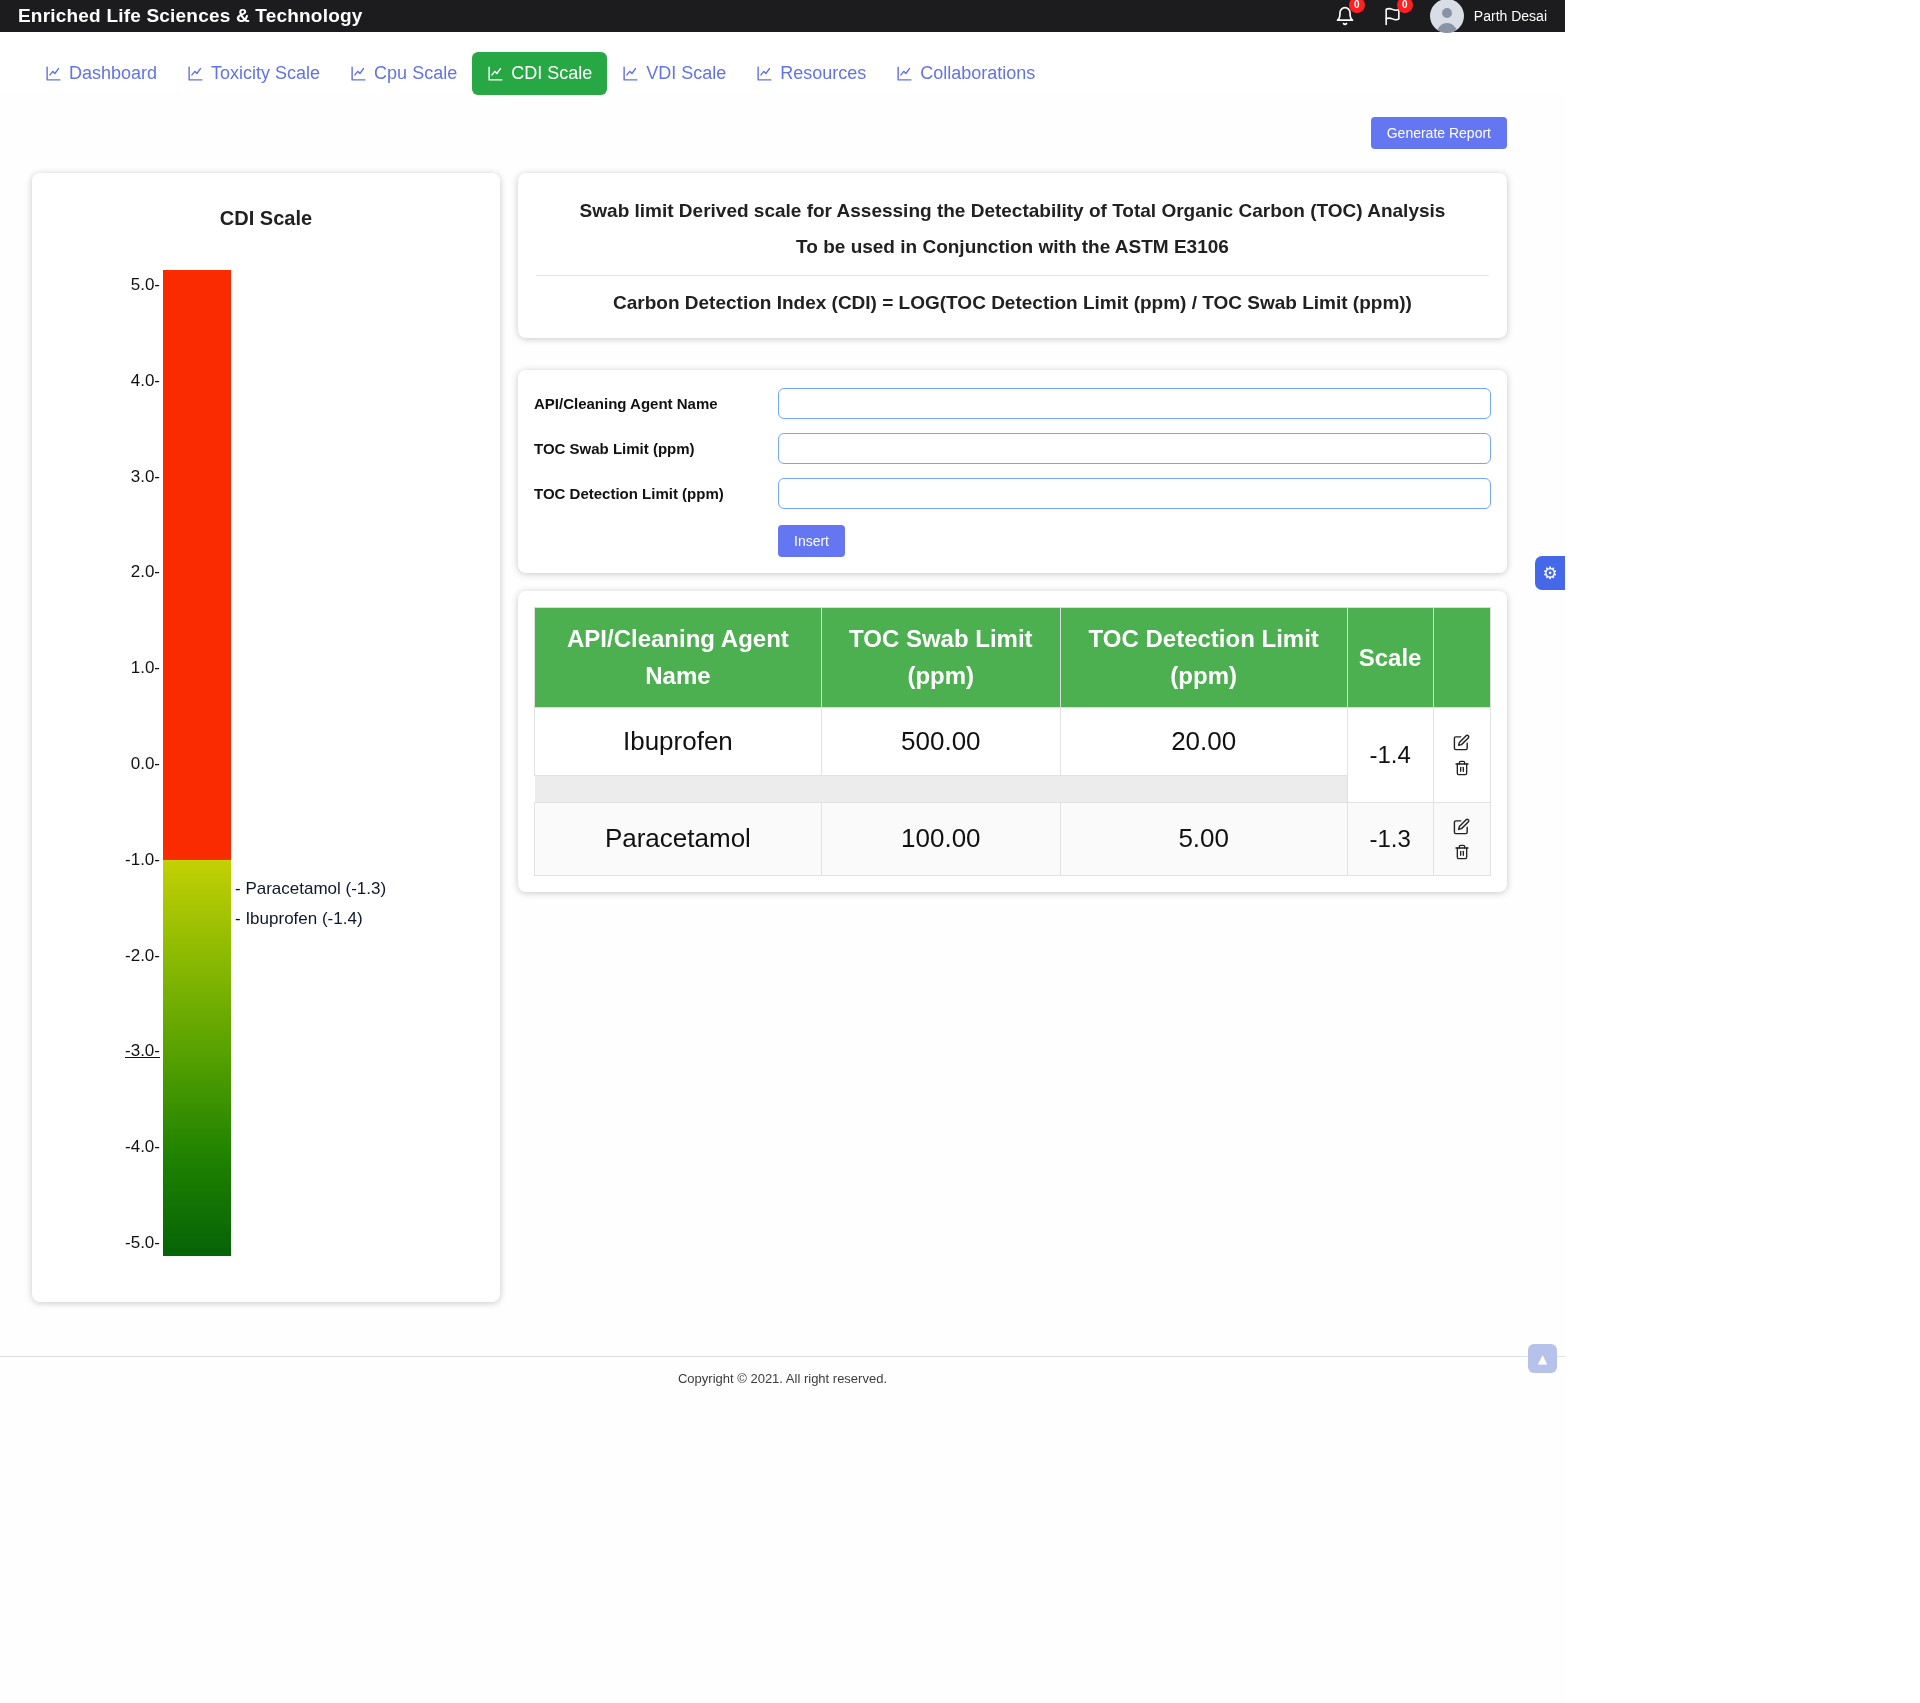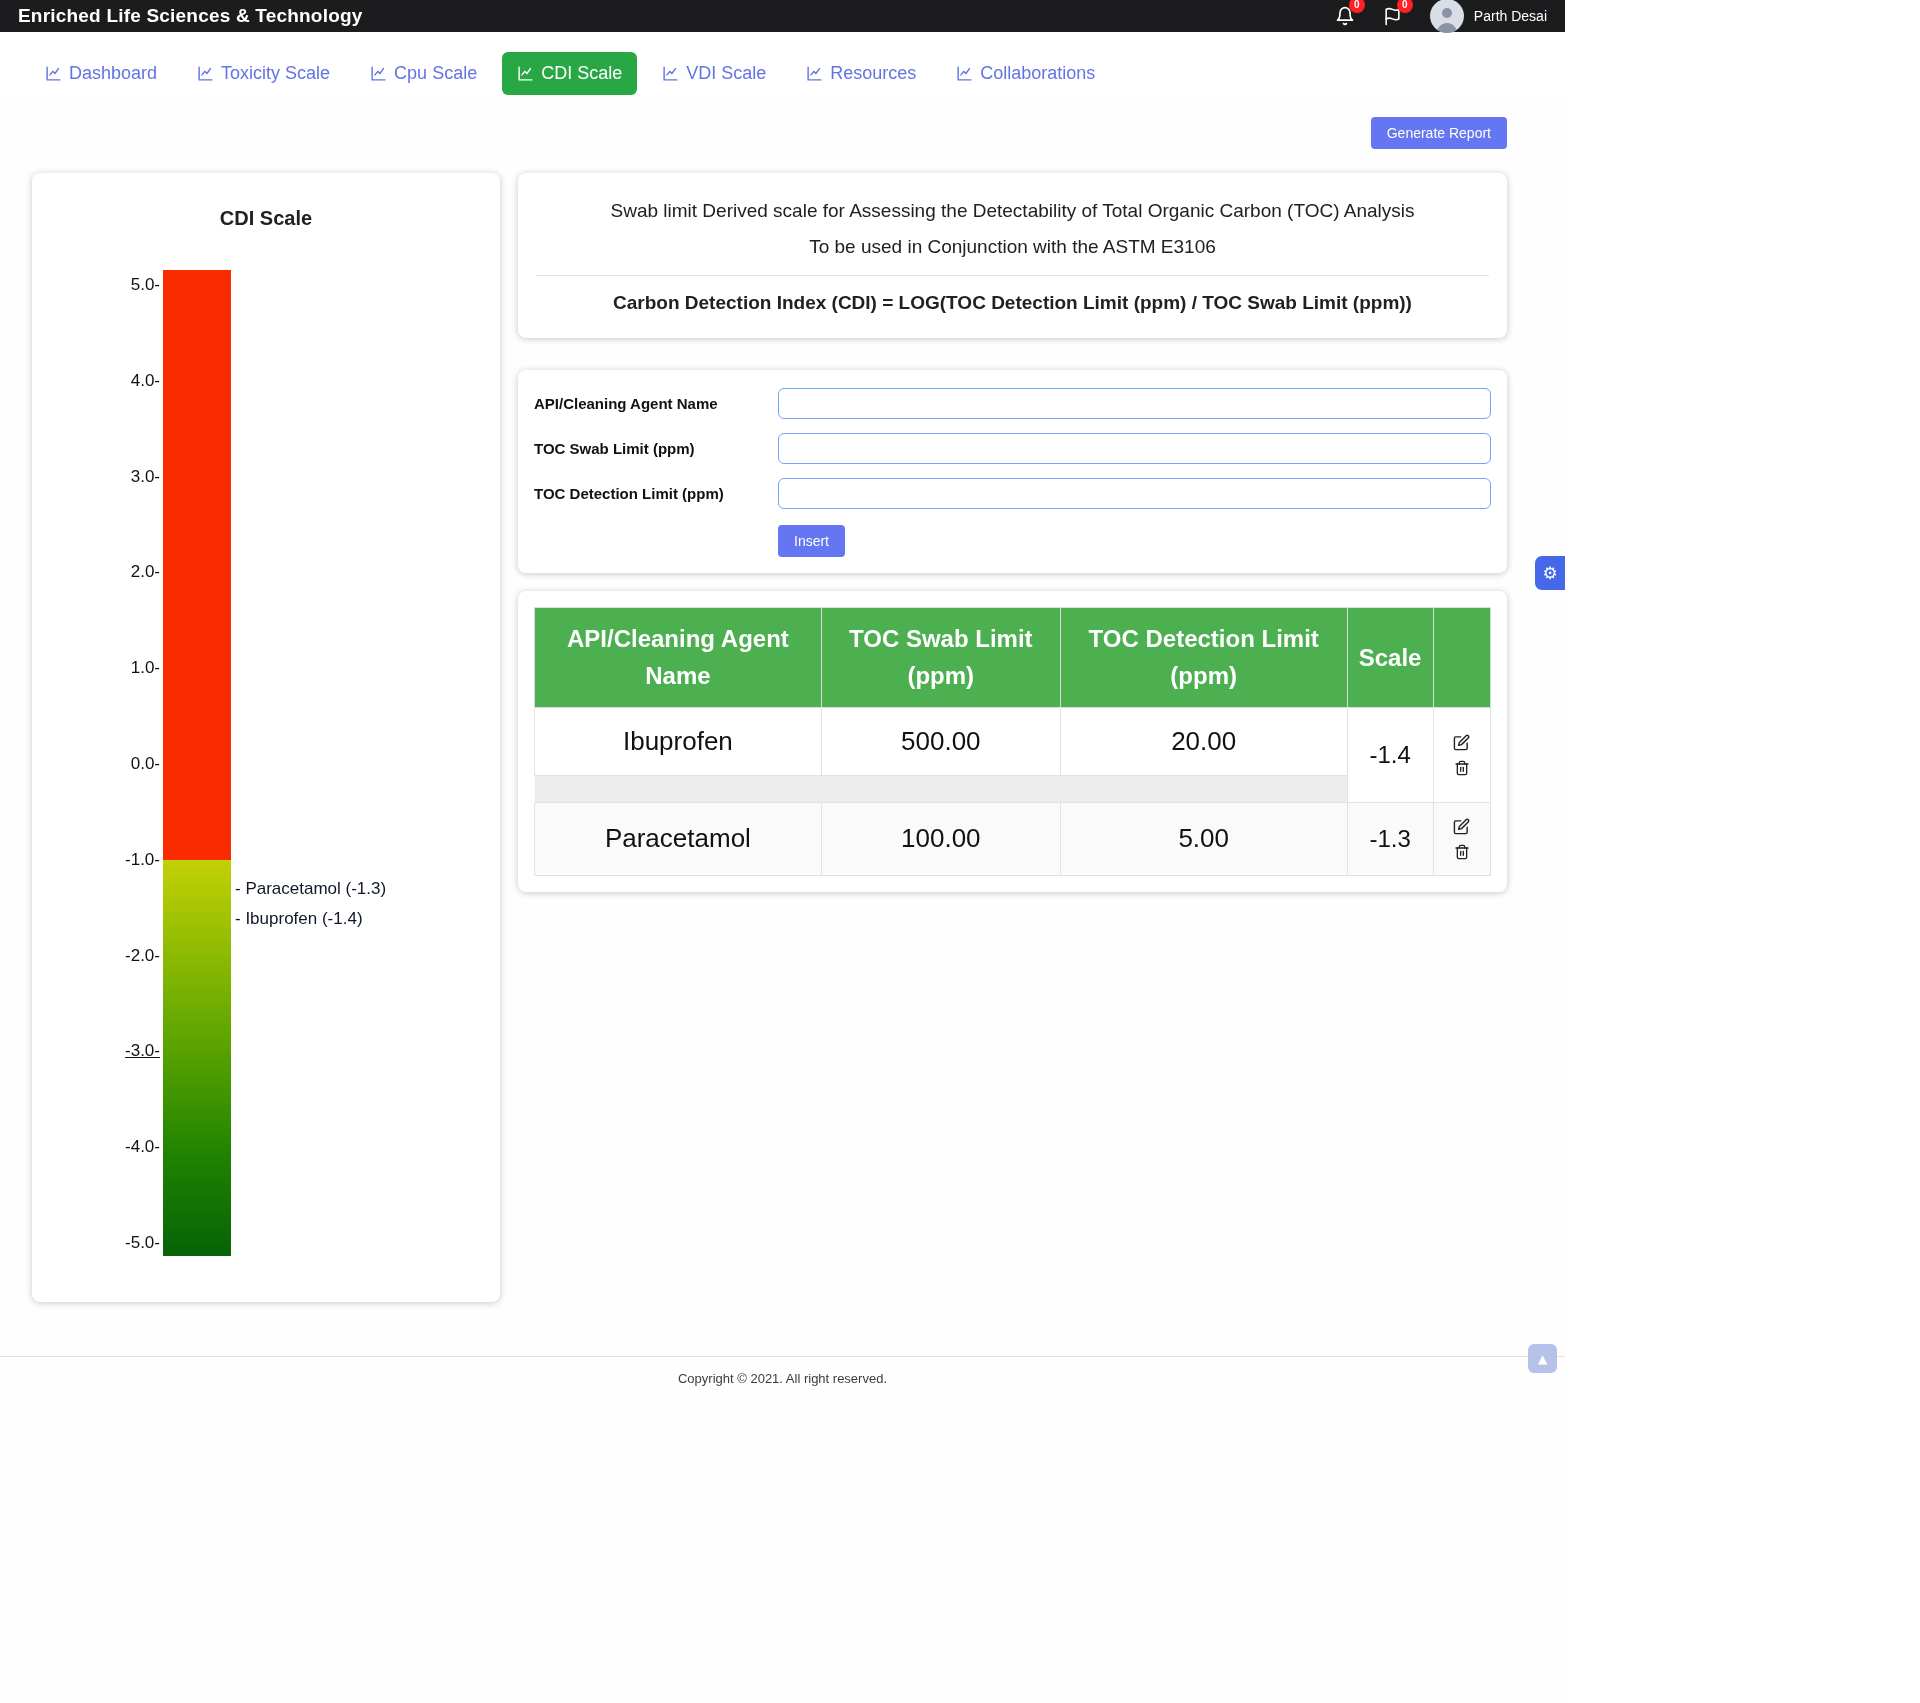"Dashboard" .tabs { gap: 10px -> none }
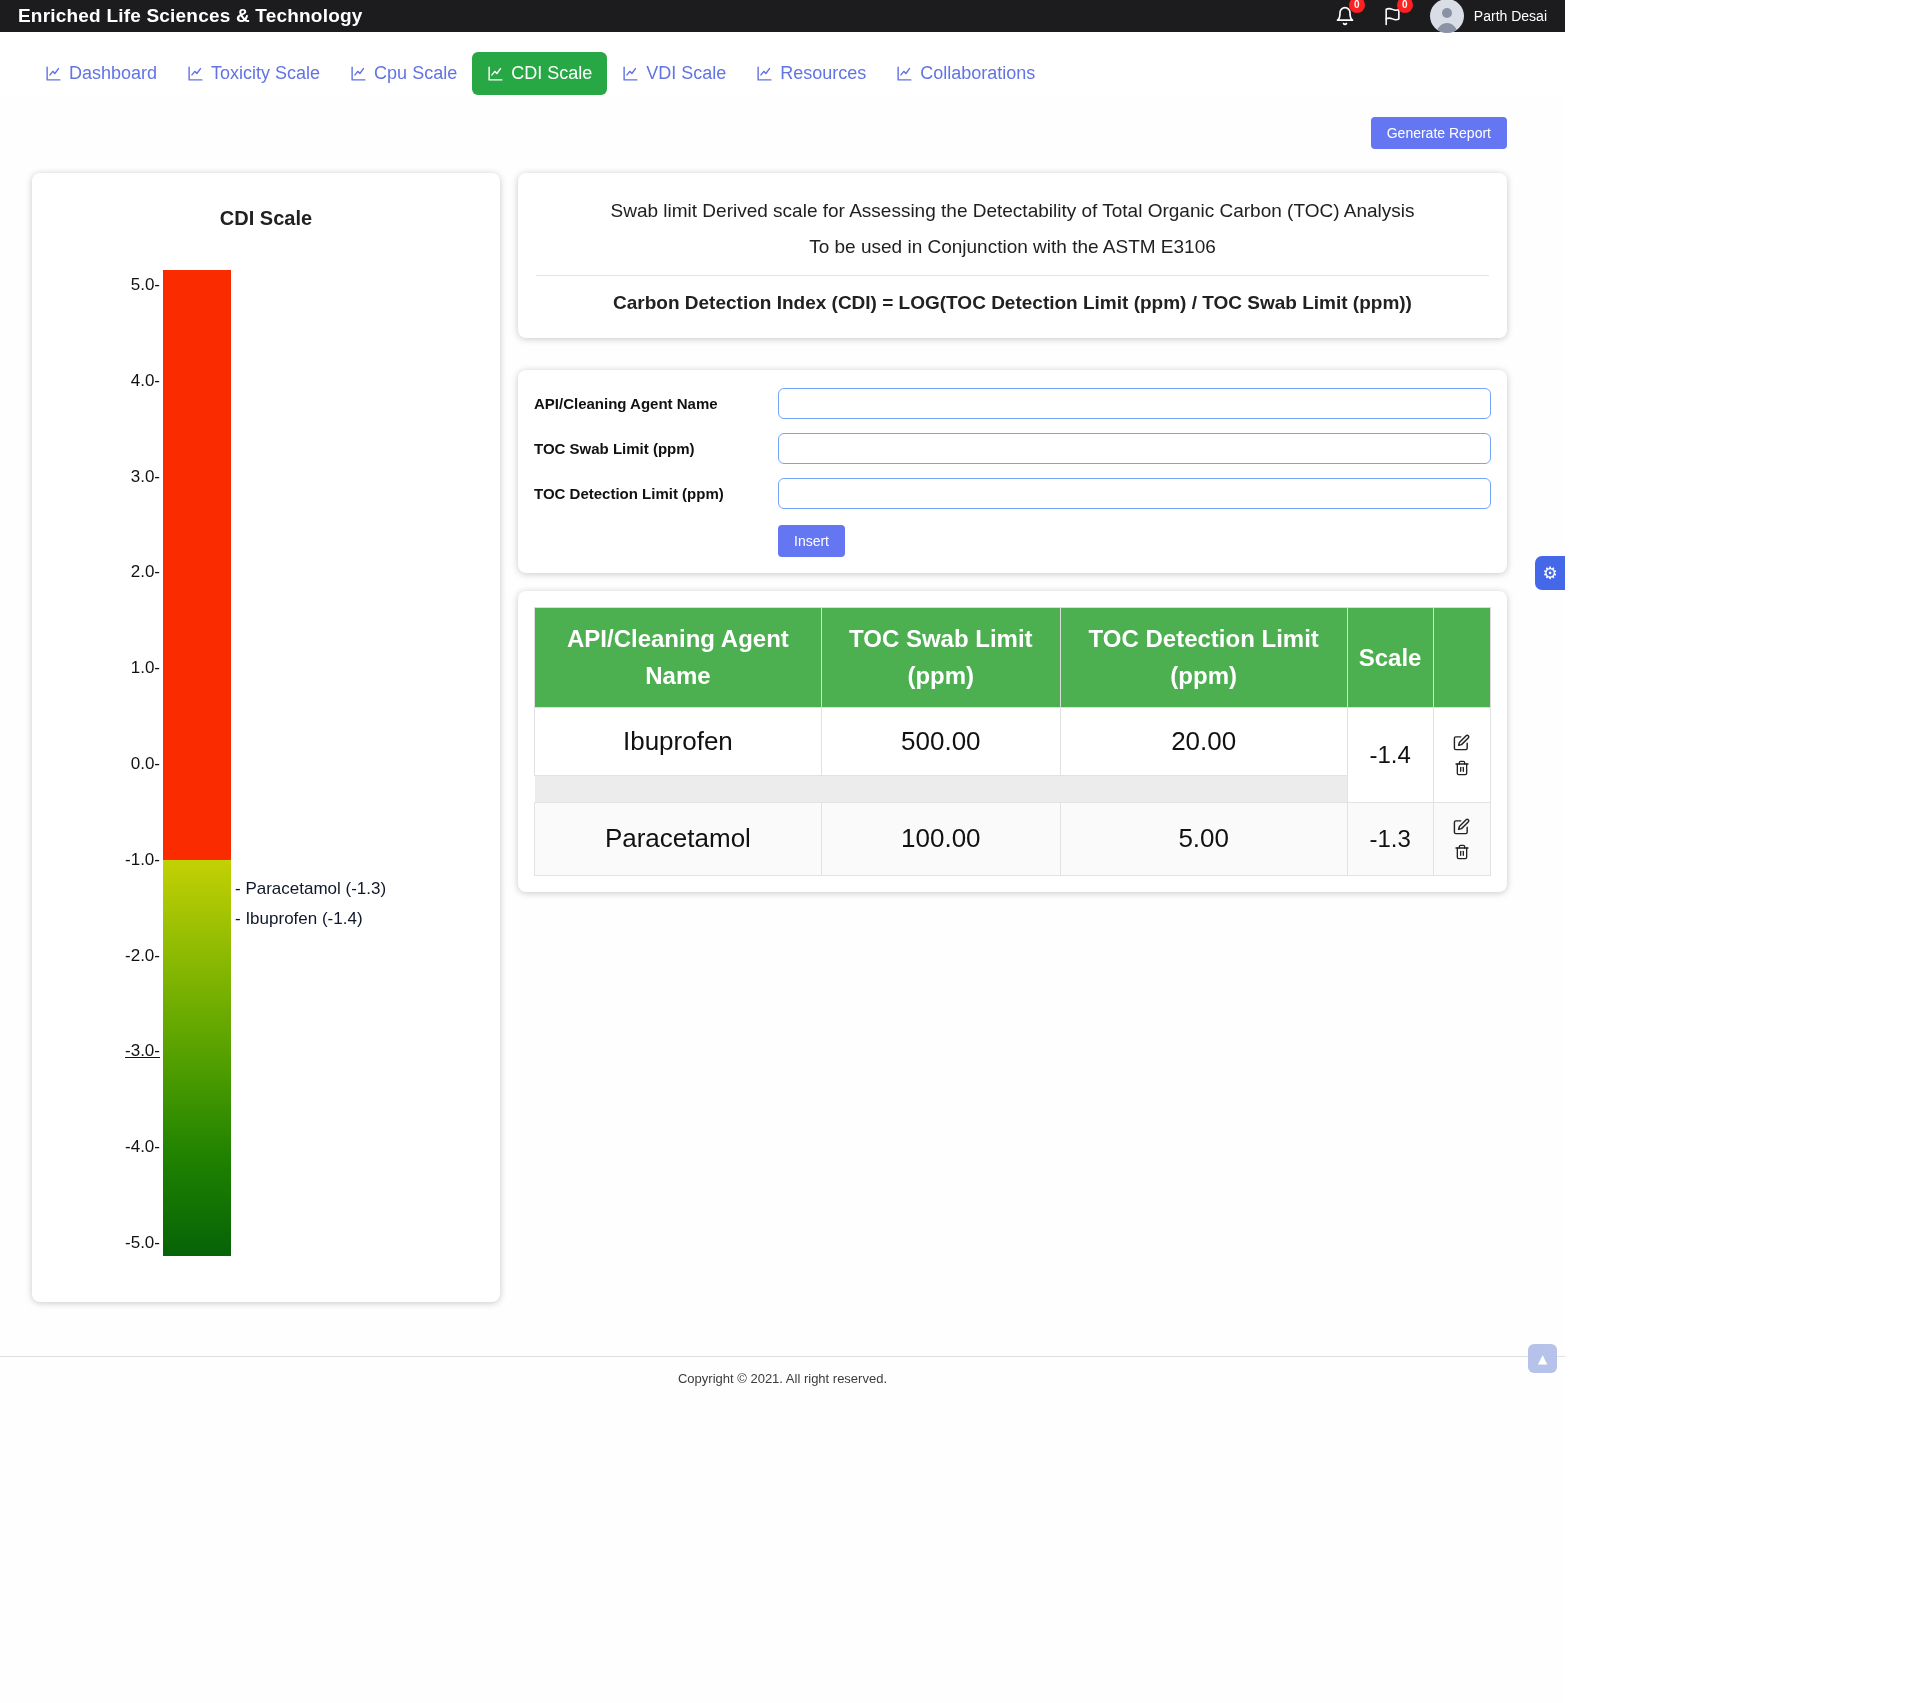"Swab limit Derived scale for" .info-title { font-weight: normal -> bold }
